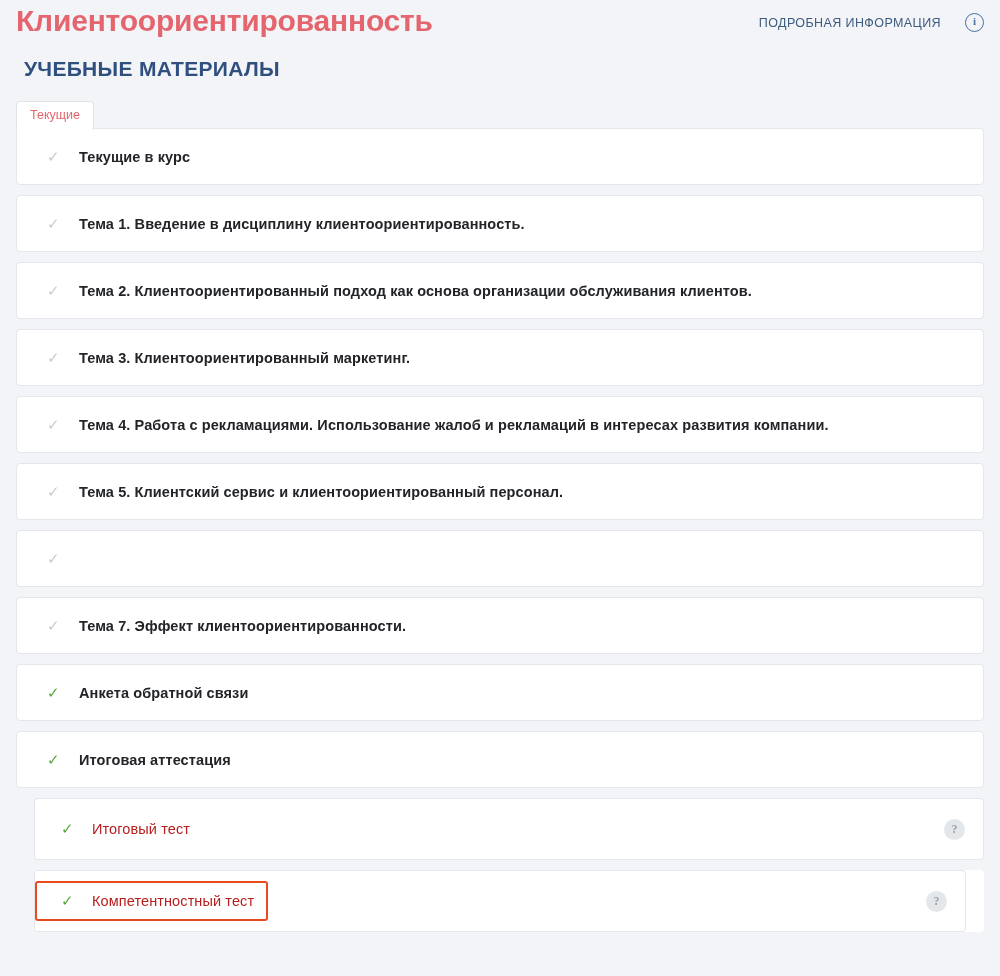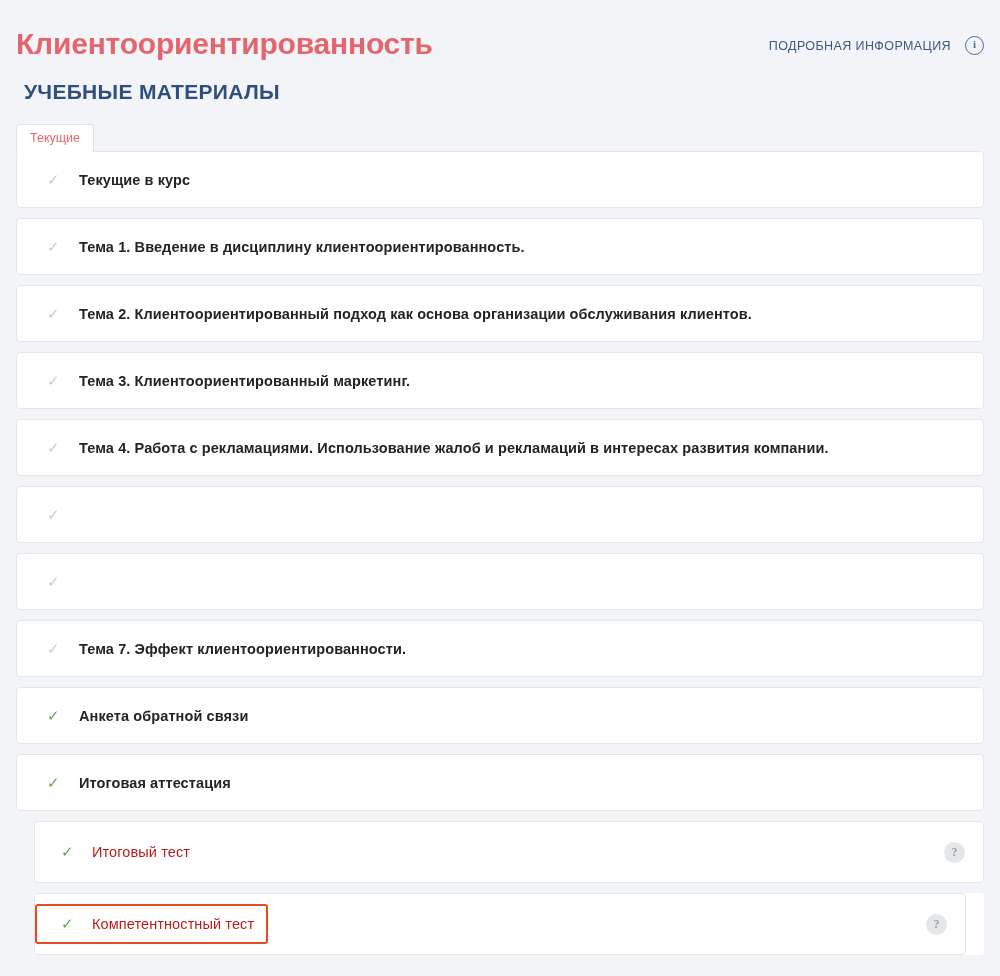"Клиентоориентированность" .header-row { padding-top: 24px -> 1px }
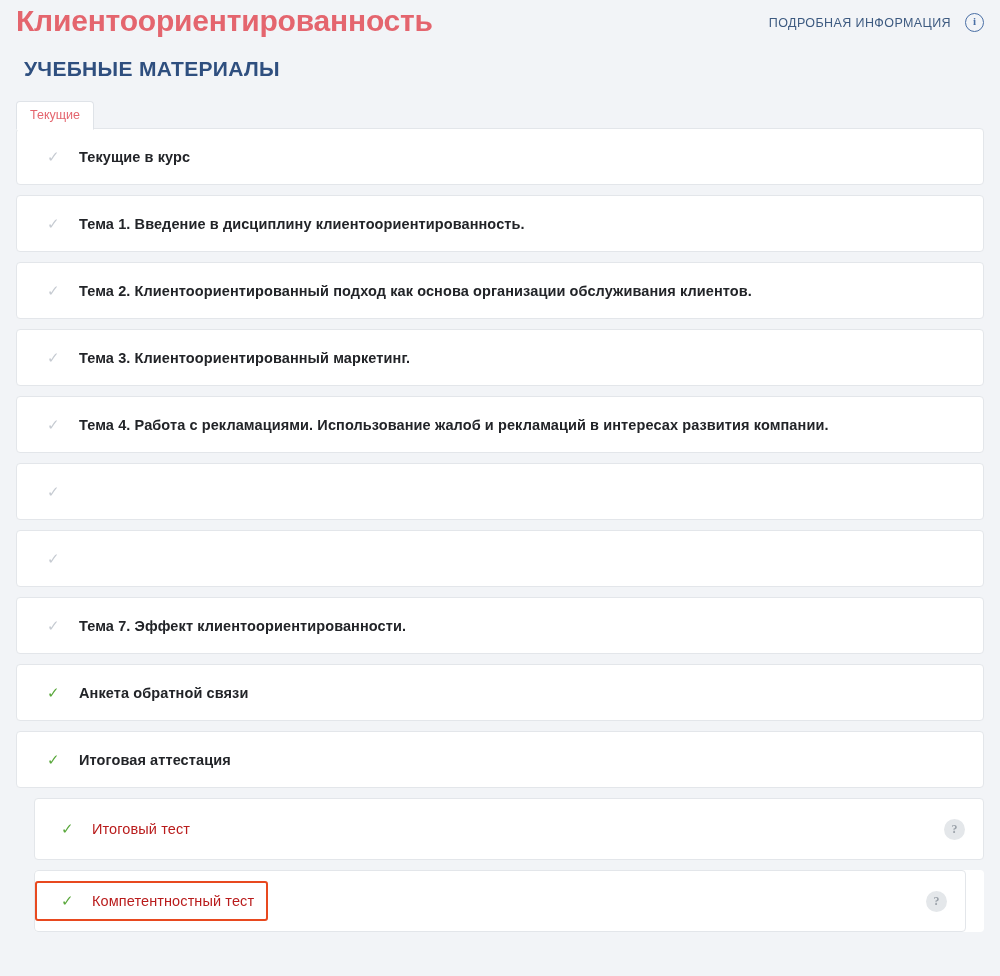"ПОДРОБНАЯ ИНФОРМАЦИЯ" .info-link { gap: 14px -> 24px }
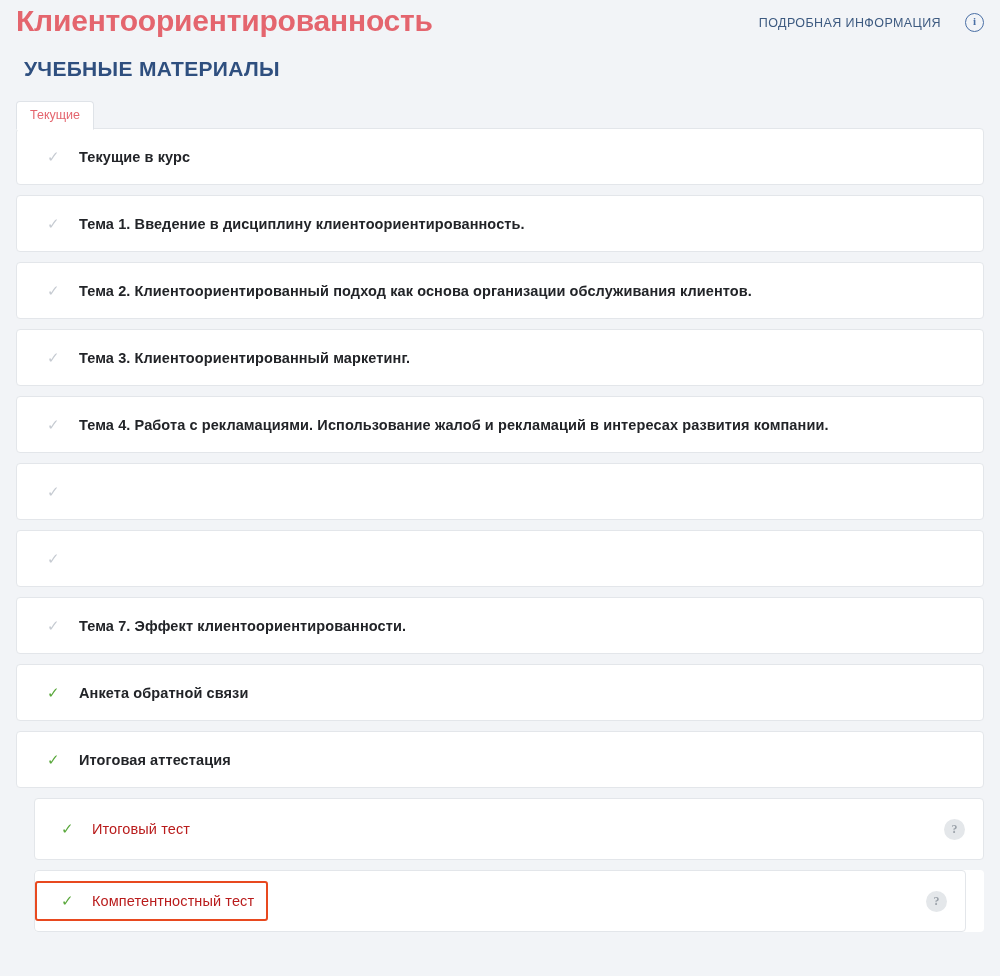"Тема 5. Клиентский сервис и" span.item-label { html: none -> <span>Тема 5. Клиентский сервис и клиентоориентированный персонал.</span> }
